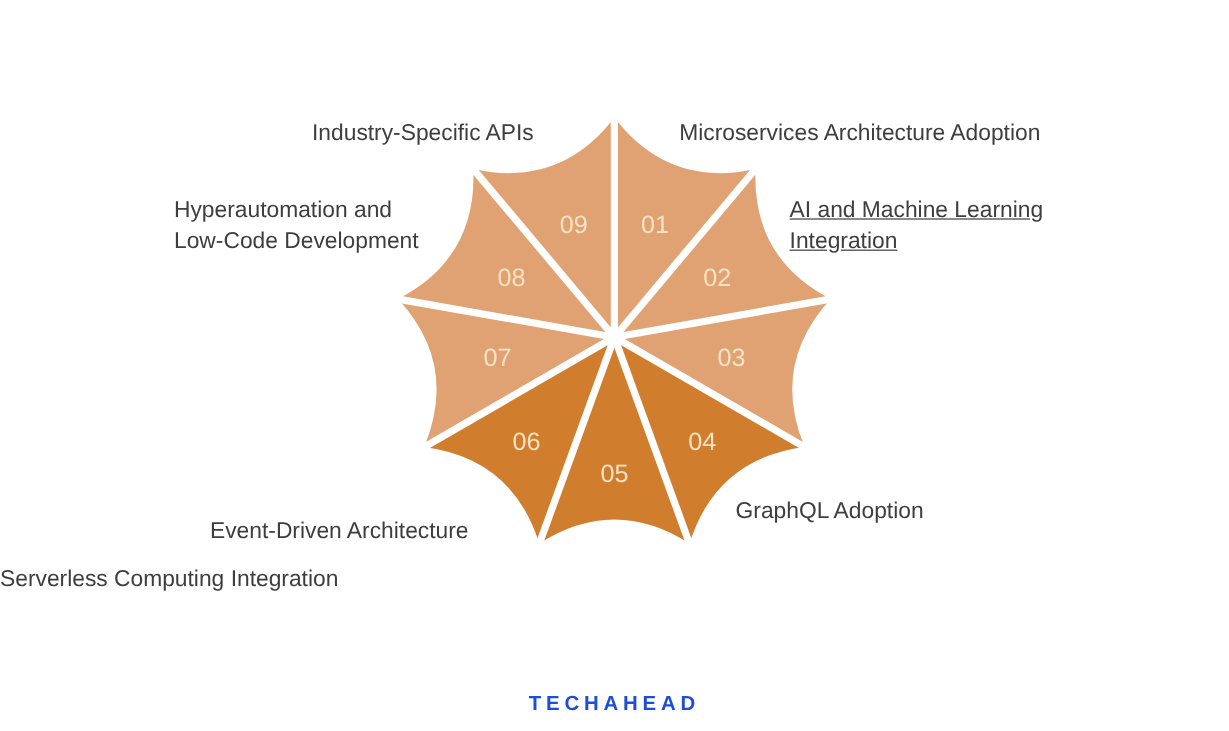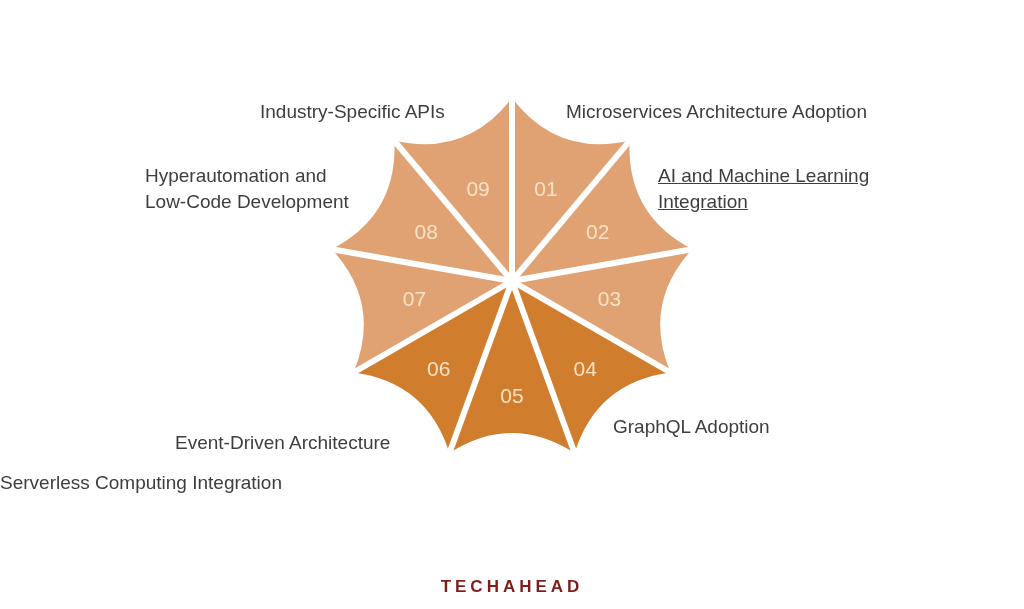"TECHAHEAD" .logo { color: #7f1d1d -> #1d4ed8 }
